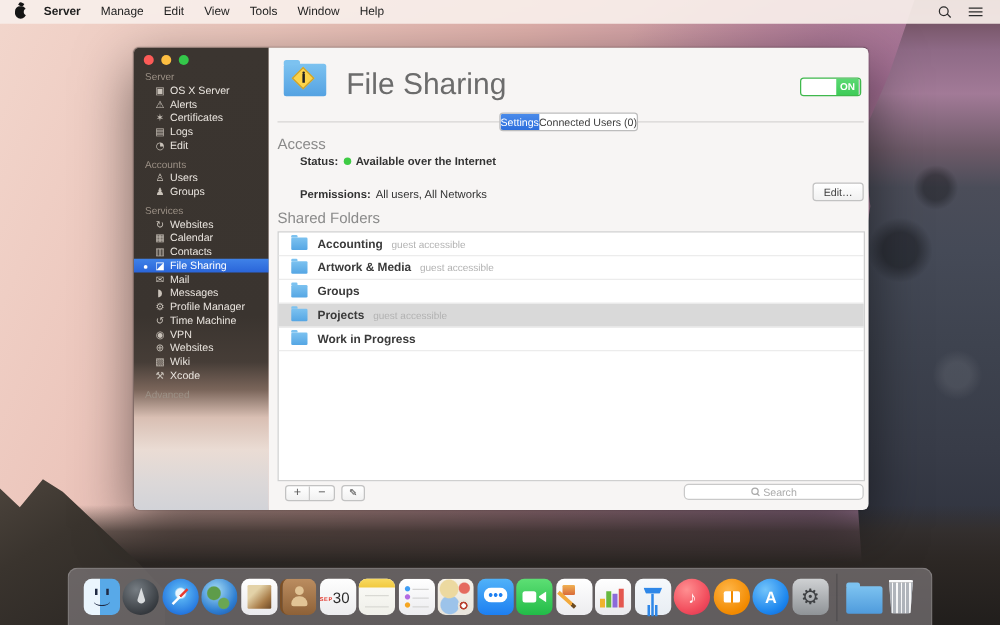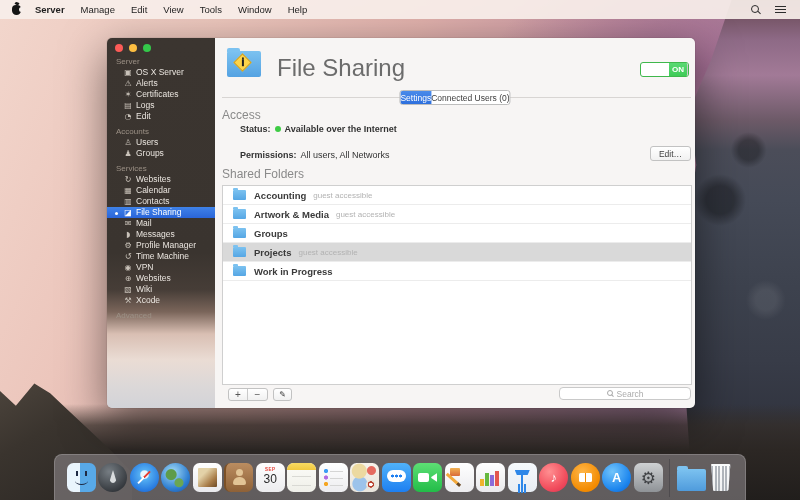"Search" .search { width: 132px -> 144px }
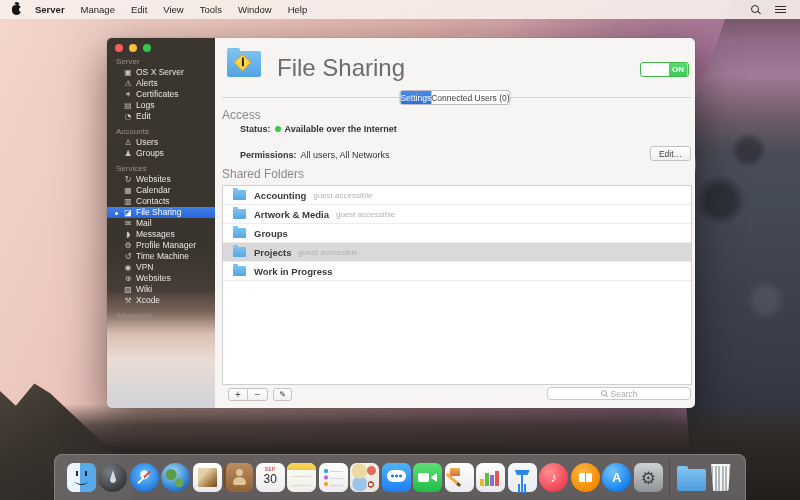"30" .dk-cal { flex-direction: column -> row }
